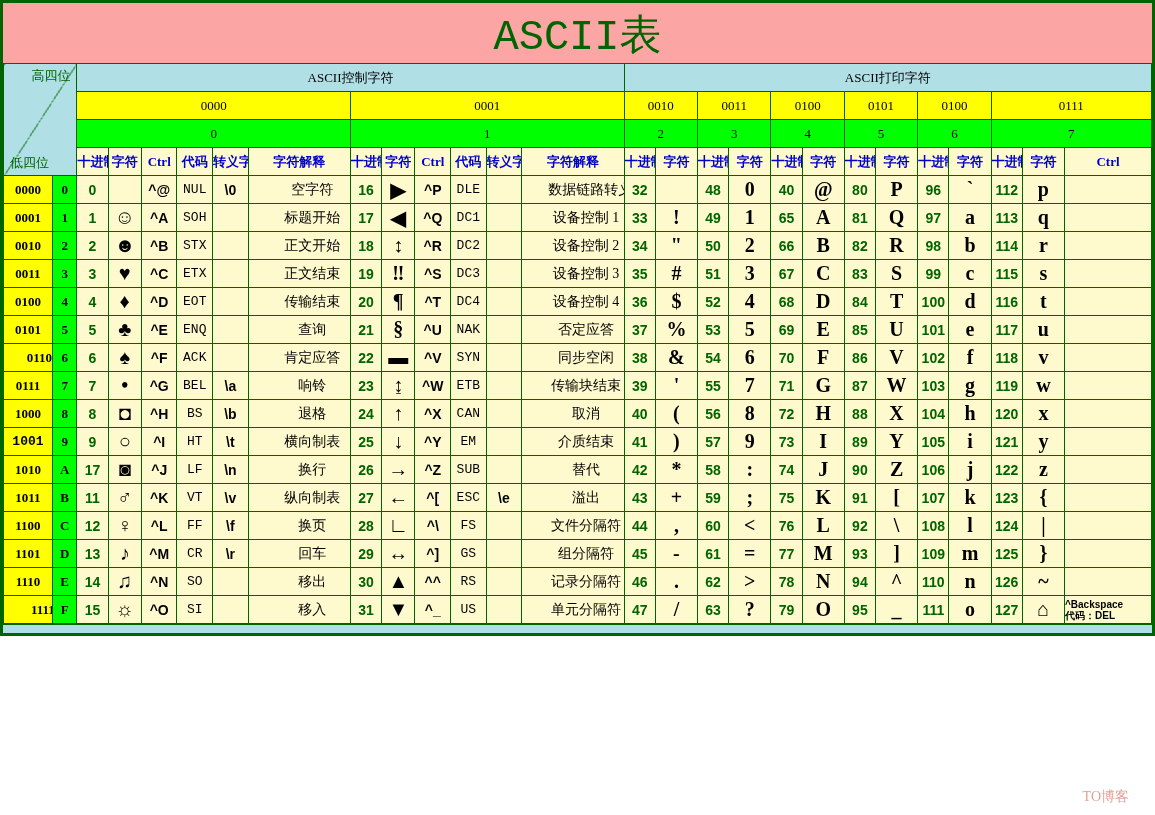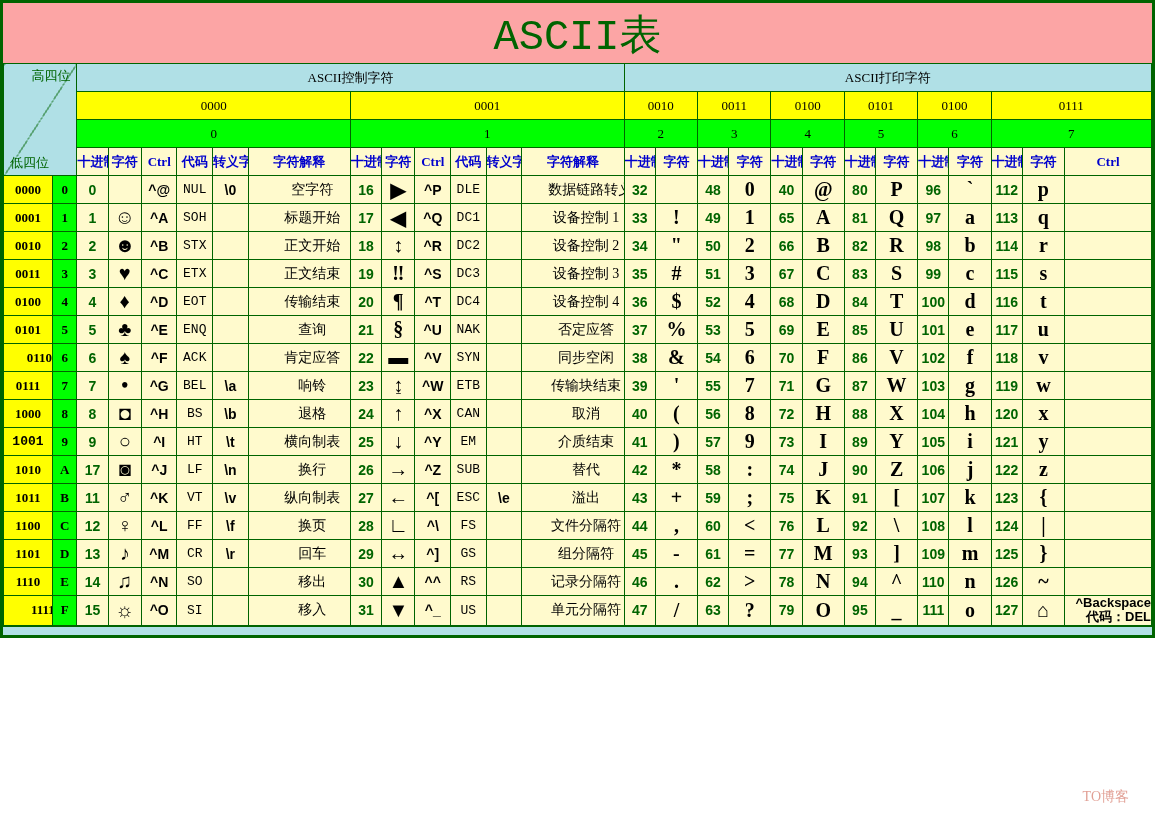"^Backspace" .bksp { font-size: 13px -> 10px; text-align: right -> left }
